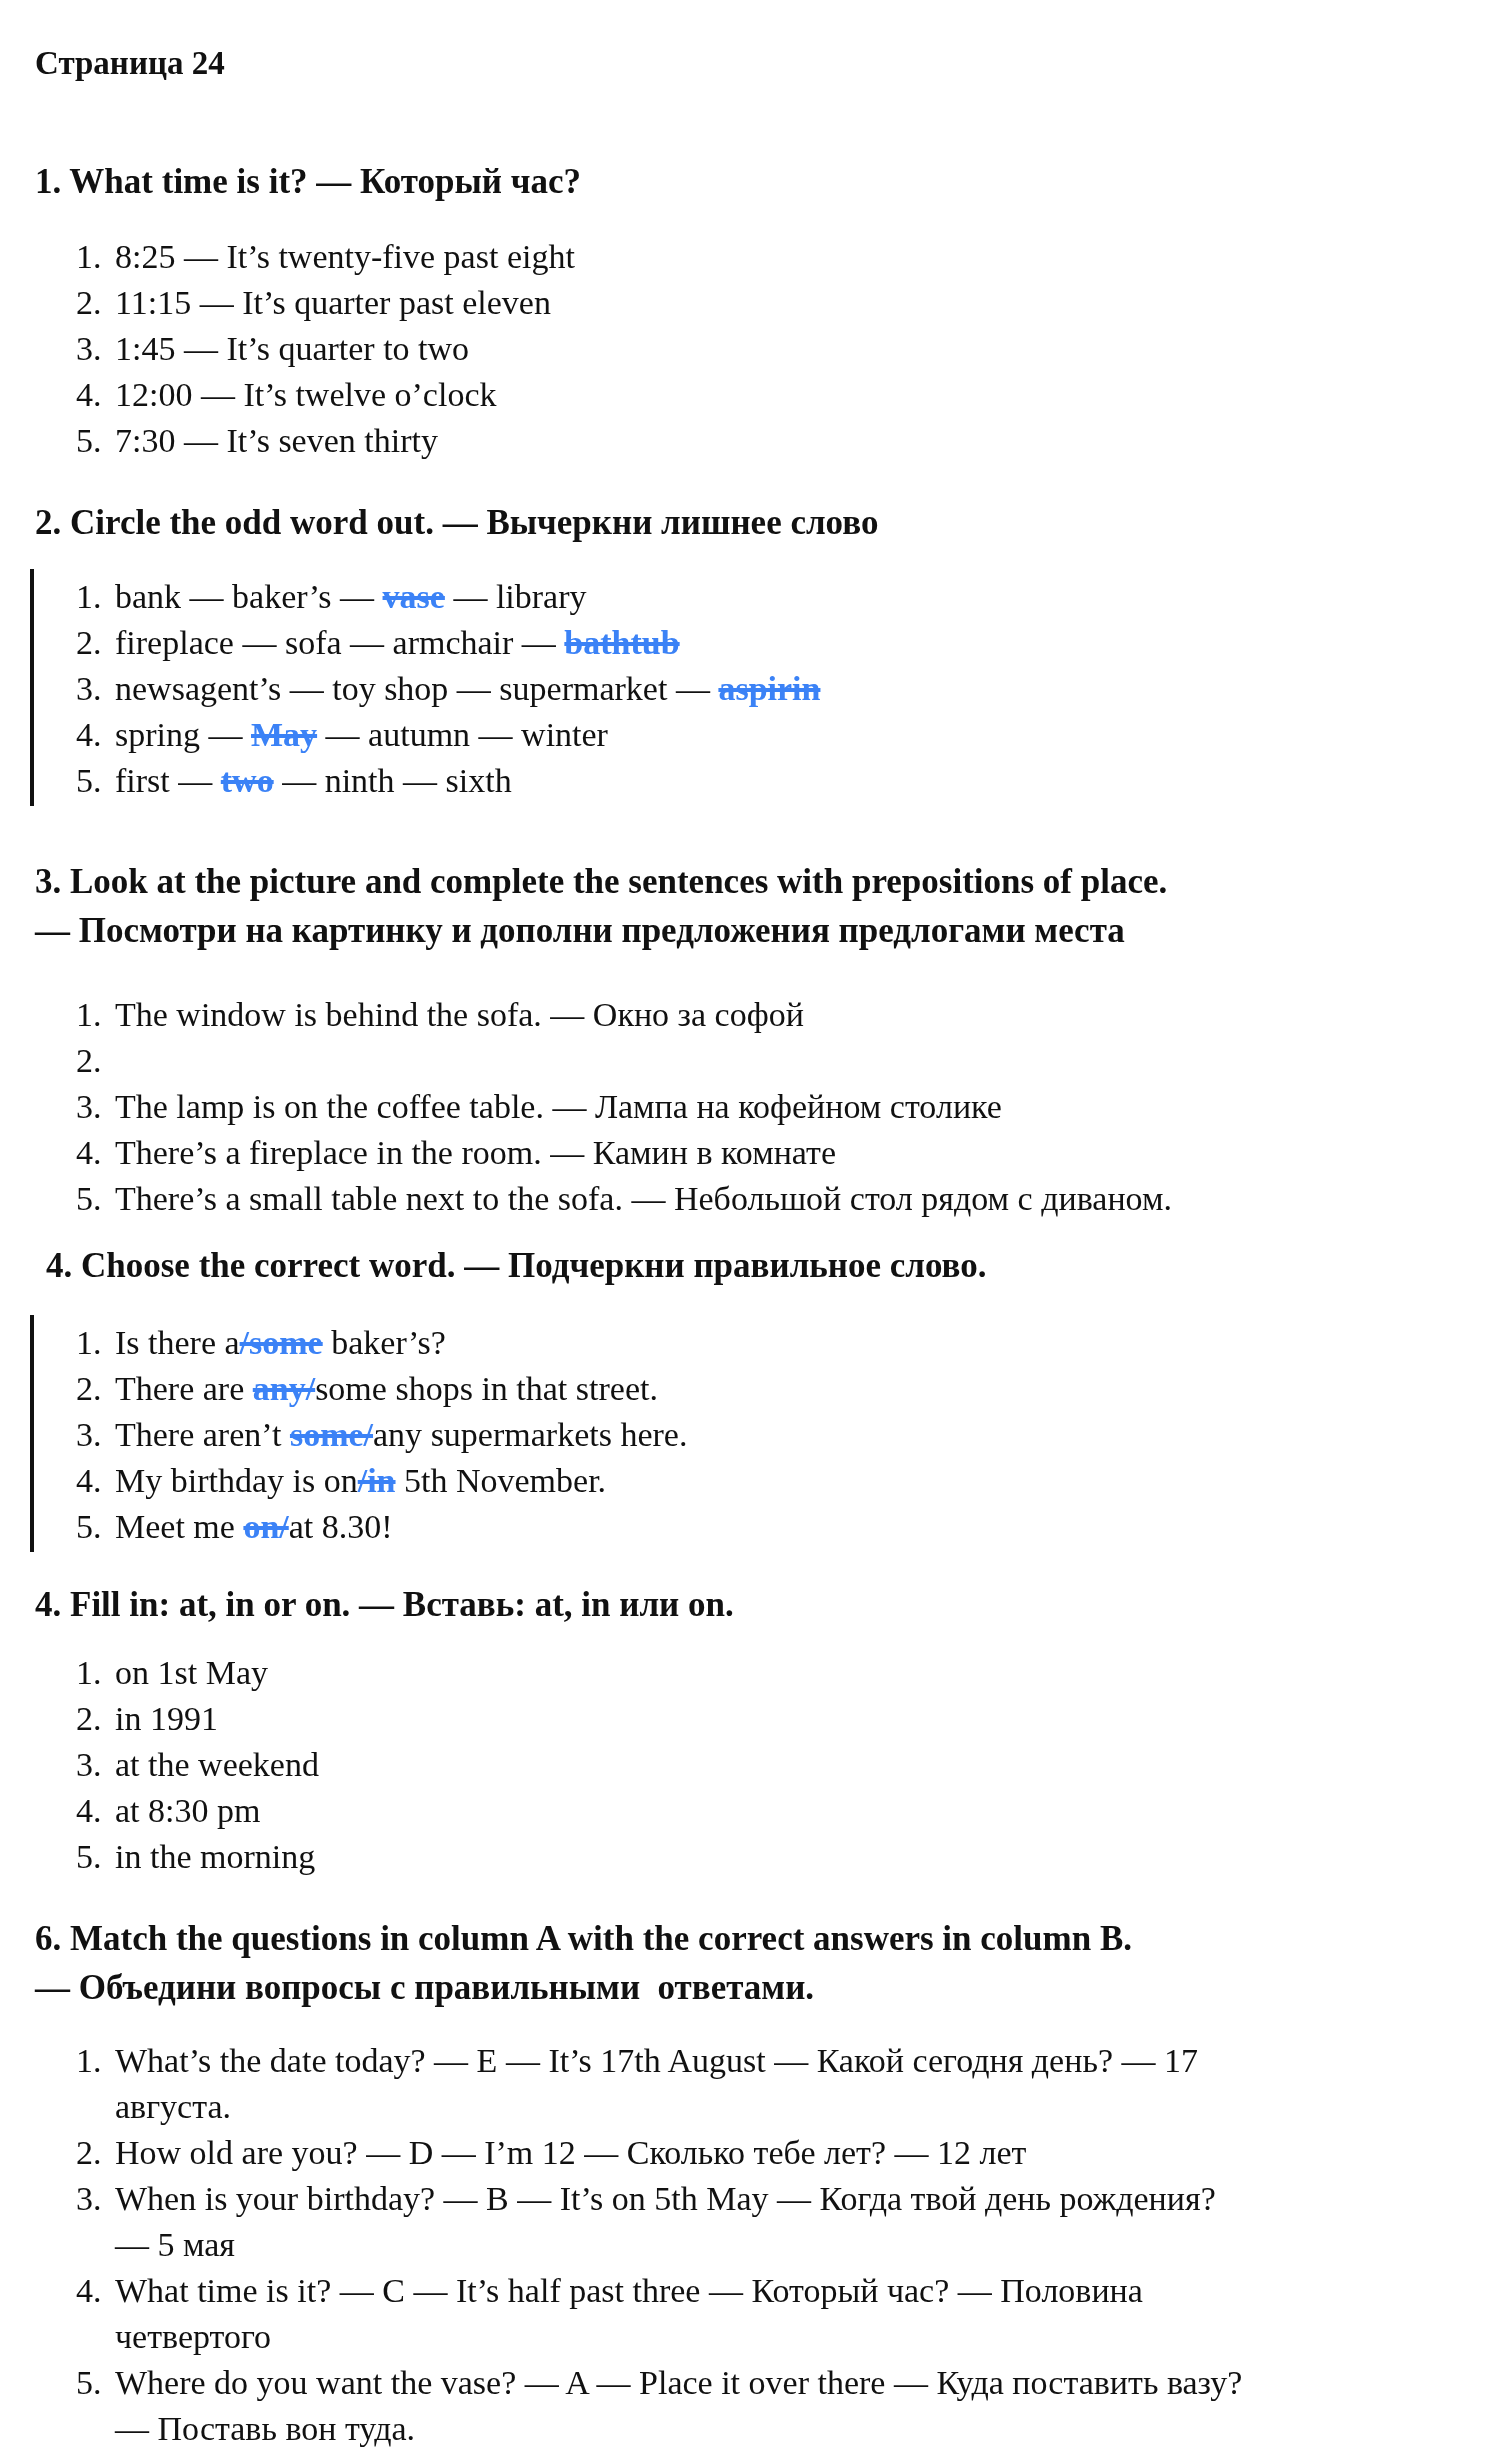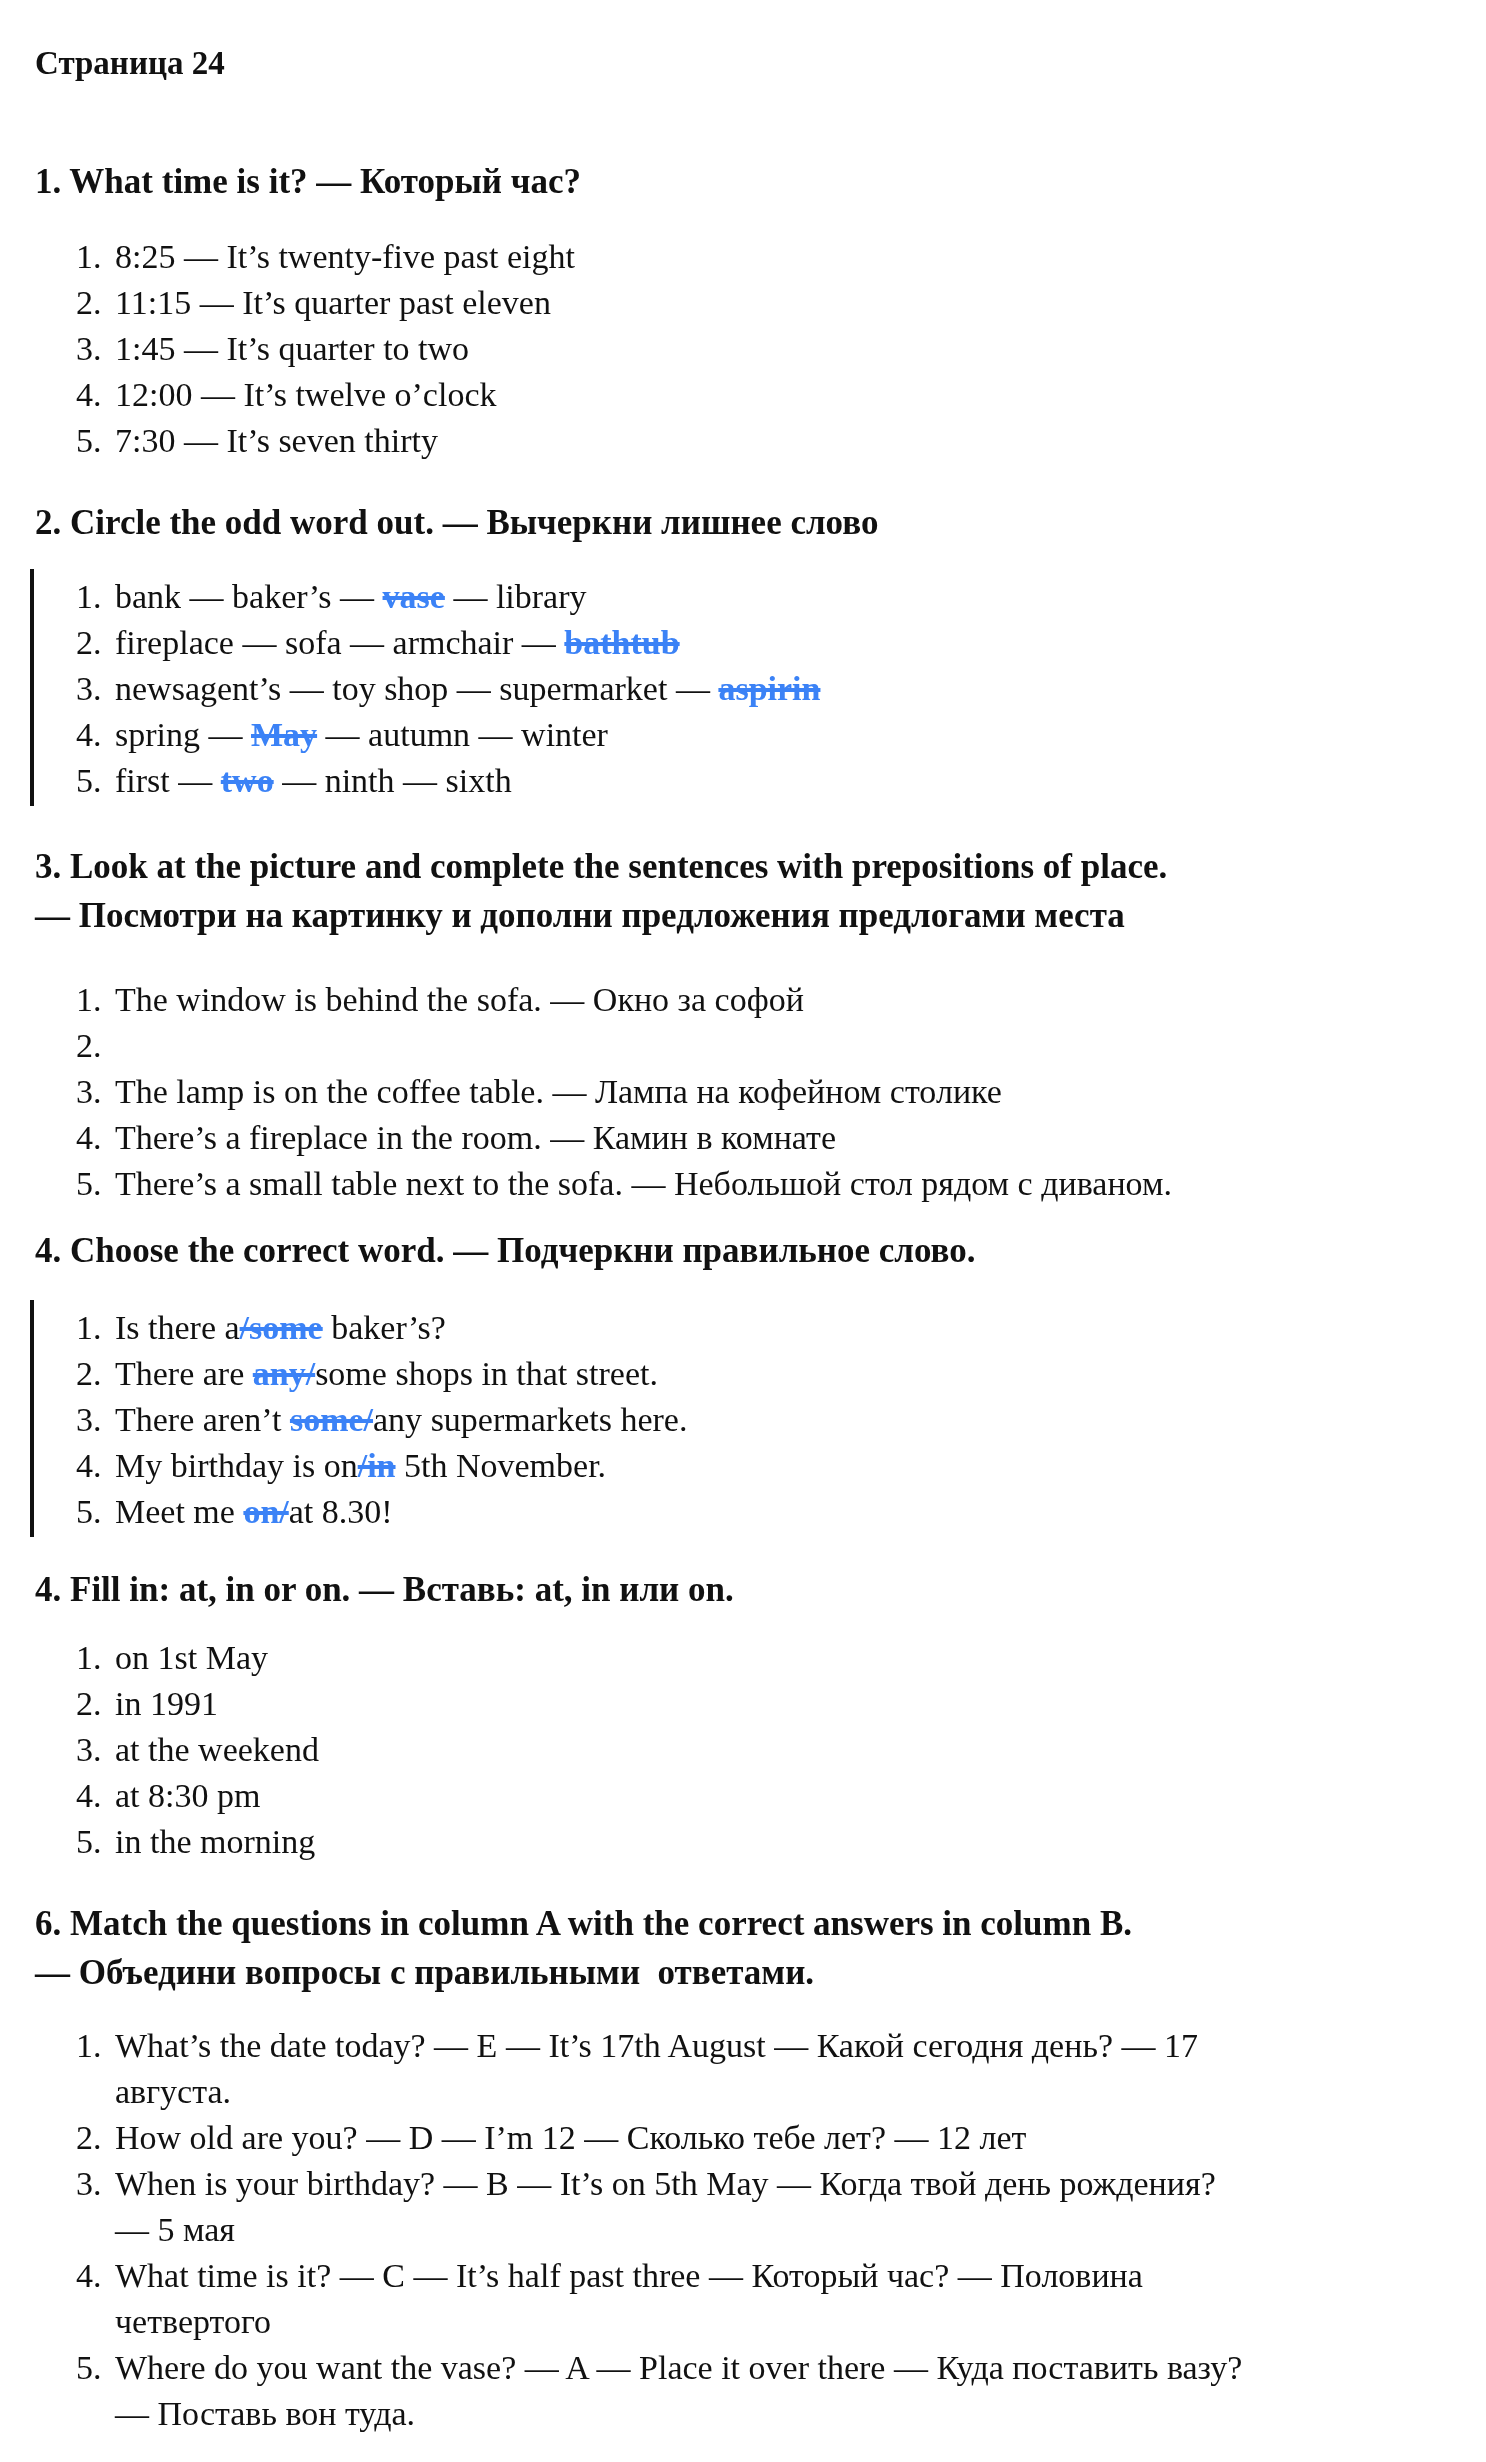"3. Look at the picture" .mt-ex3-title { margin-top: 38px -> 53px }
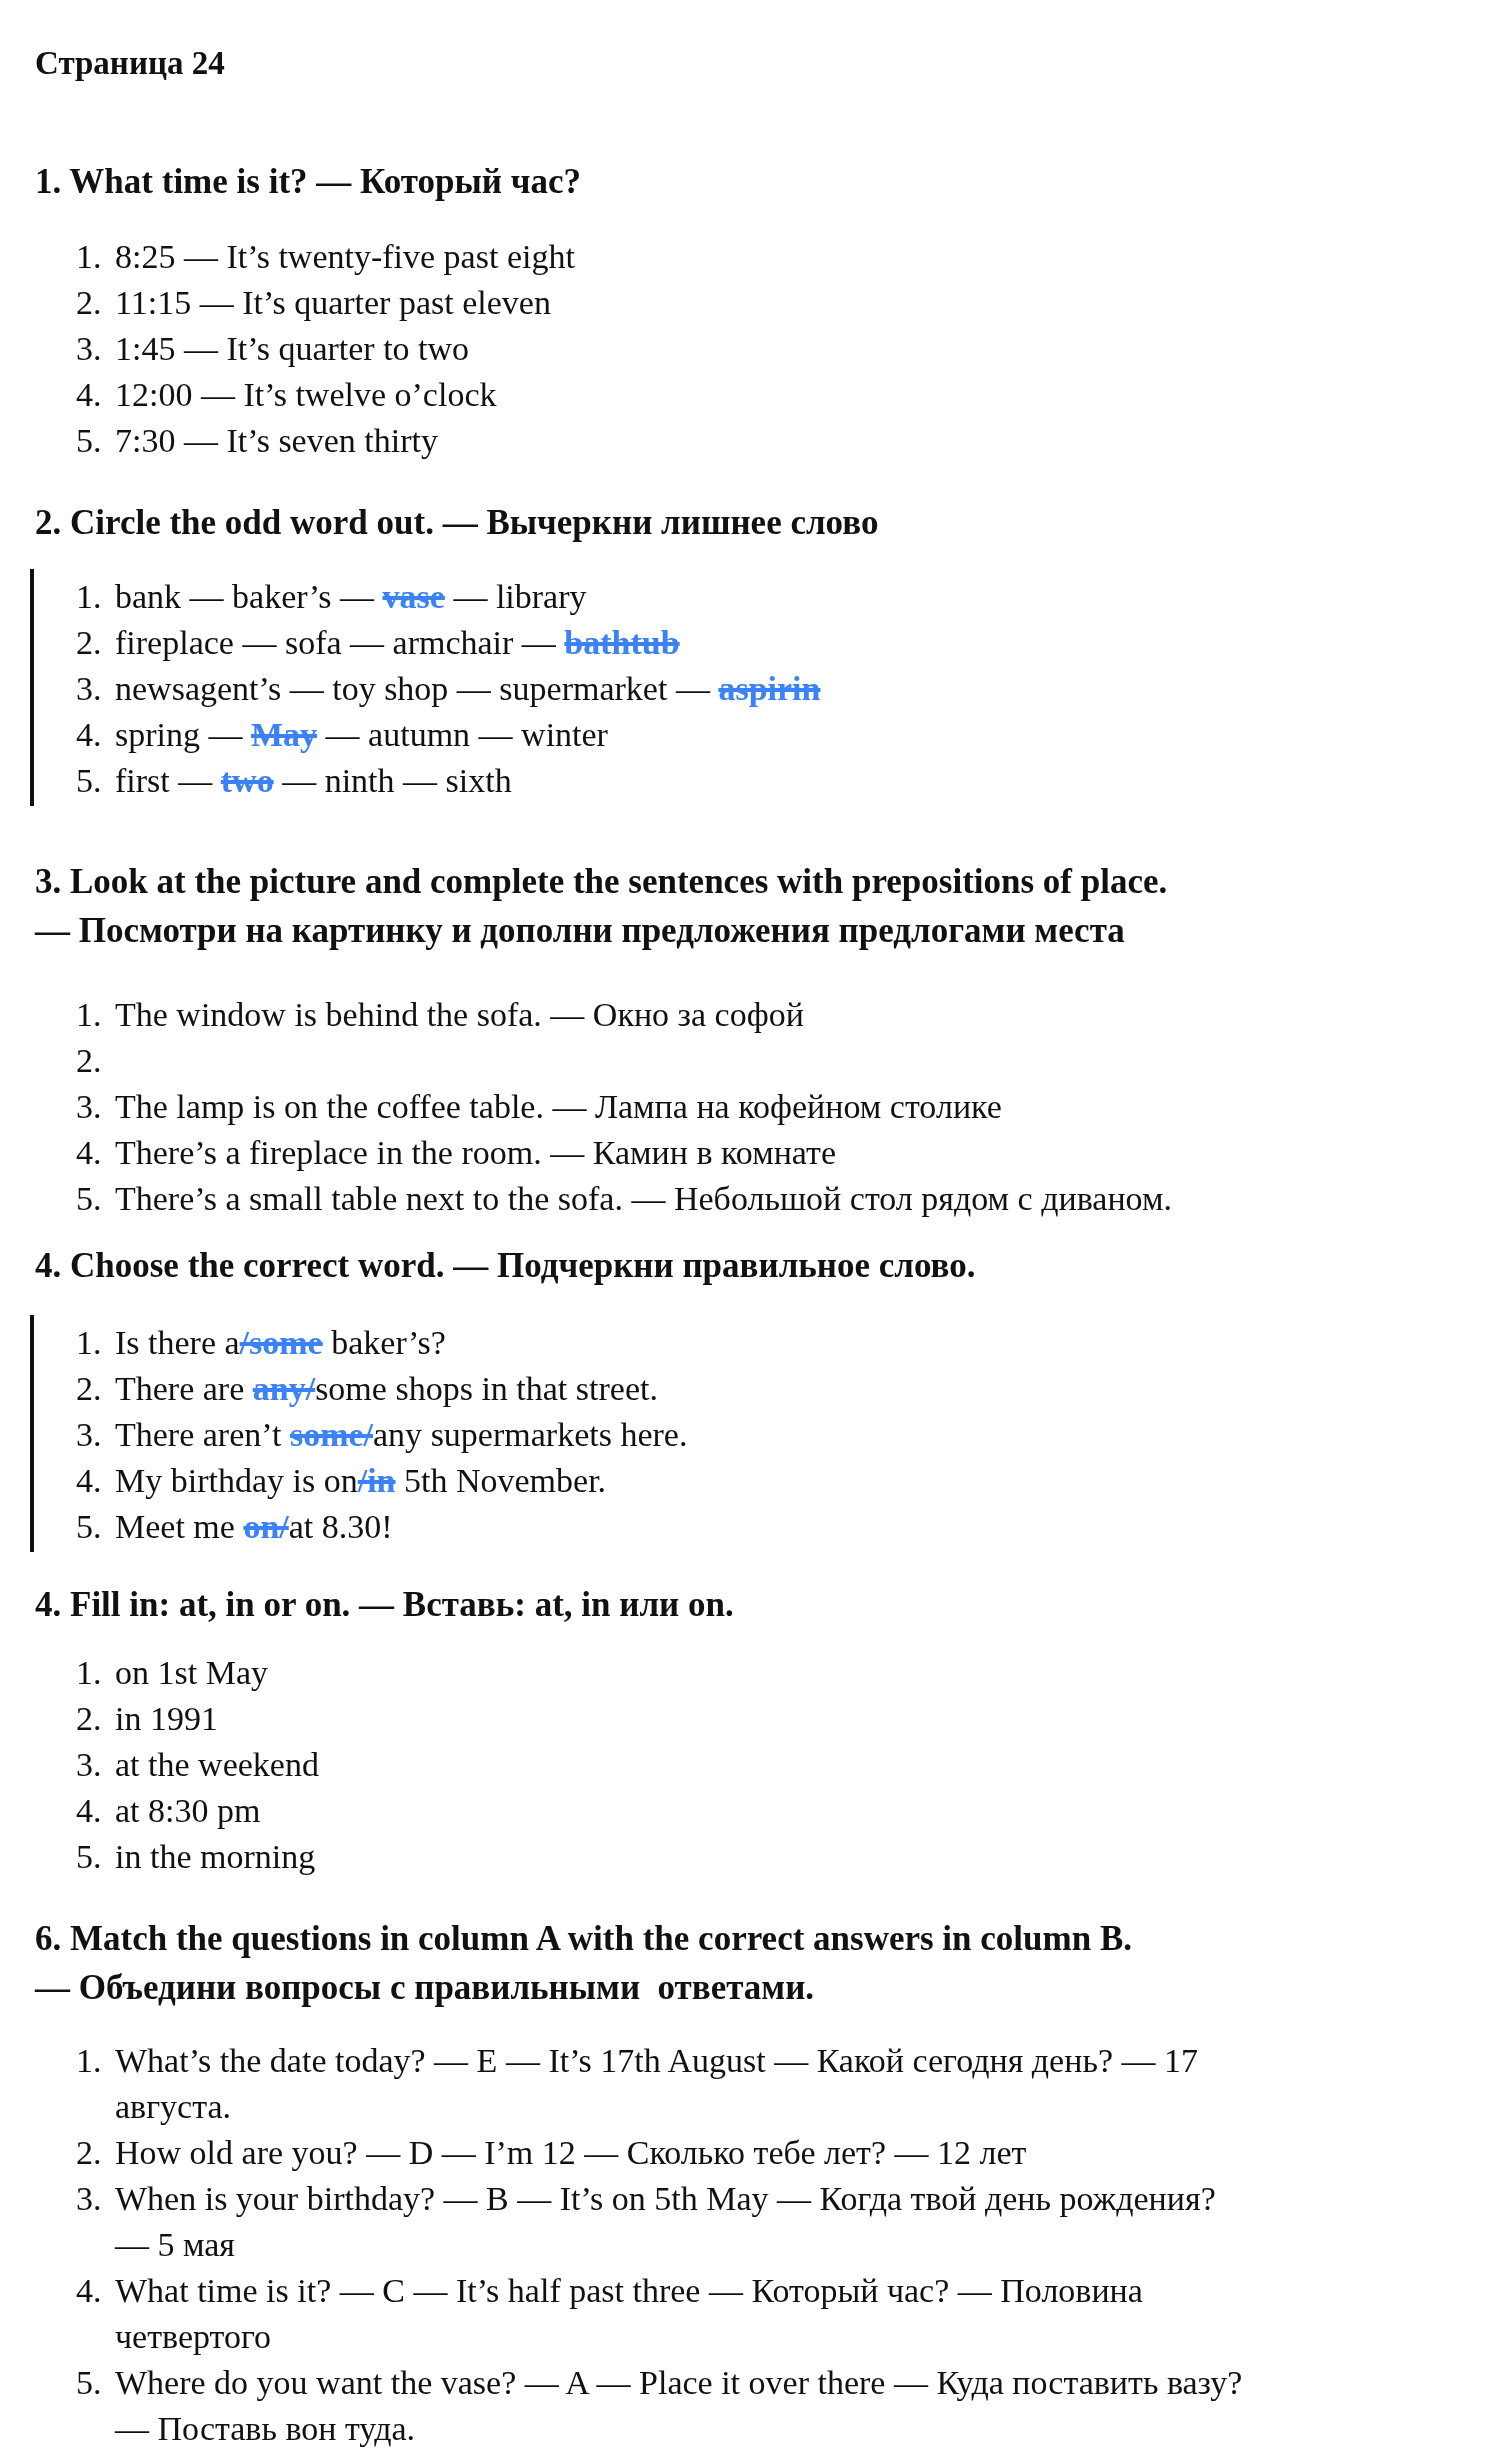"4. Choose the correct word." .mt-ex4-title { margin-left: none -> 11px }
